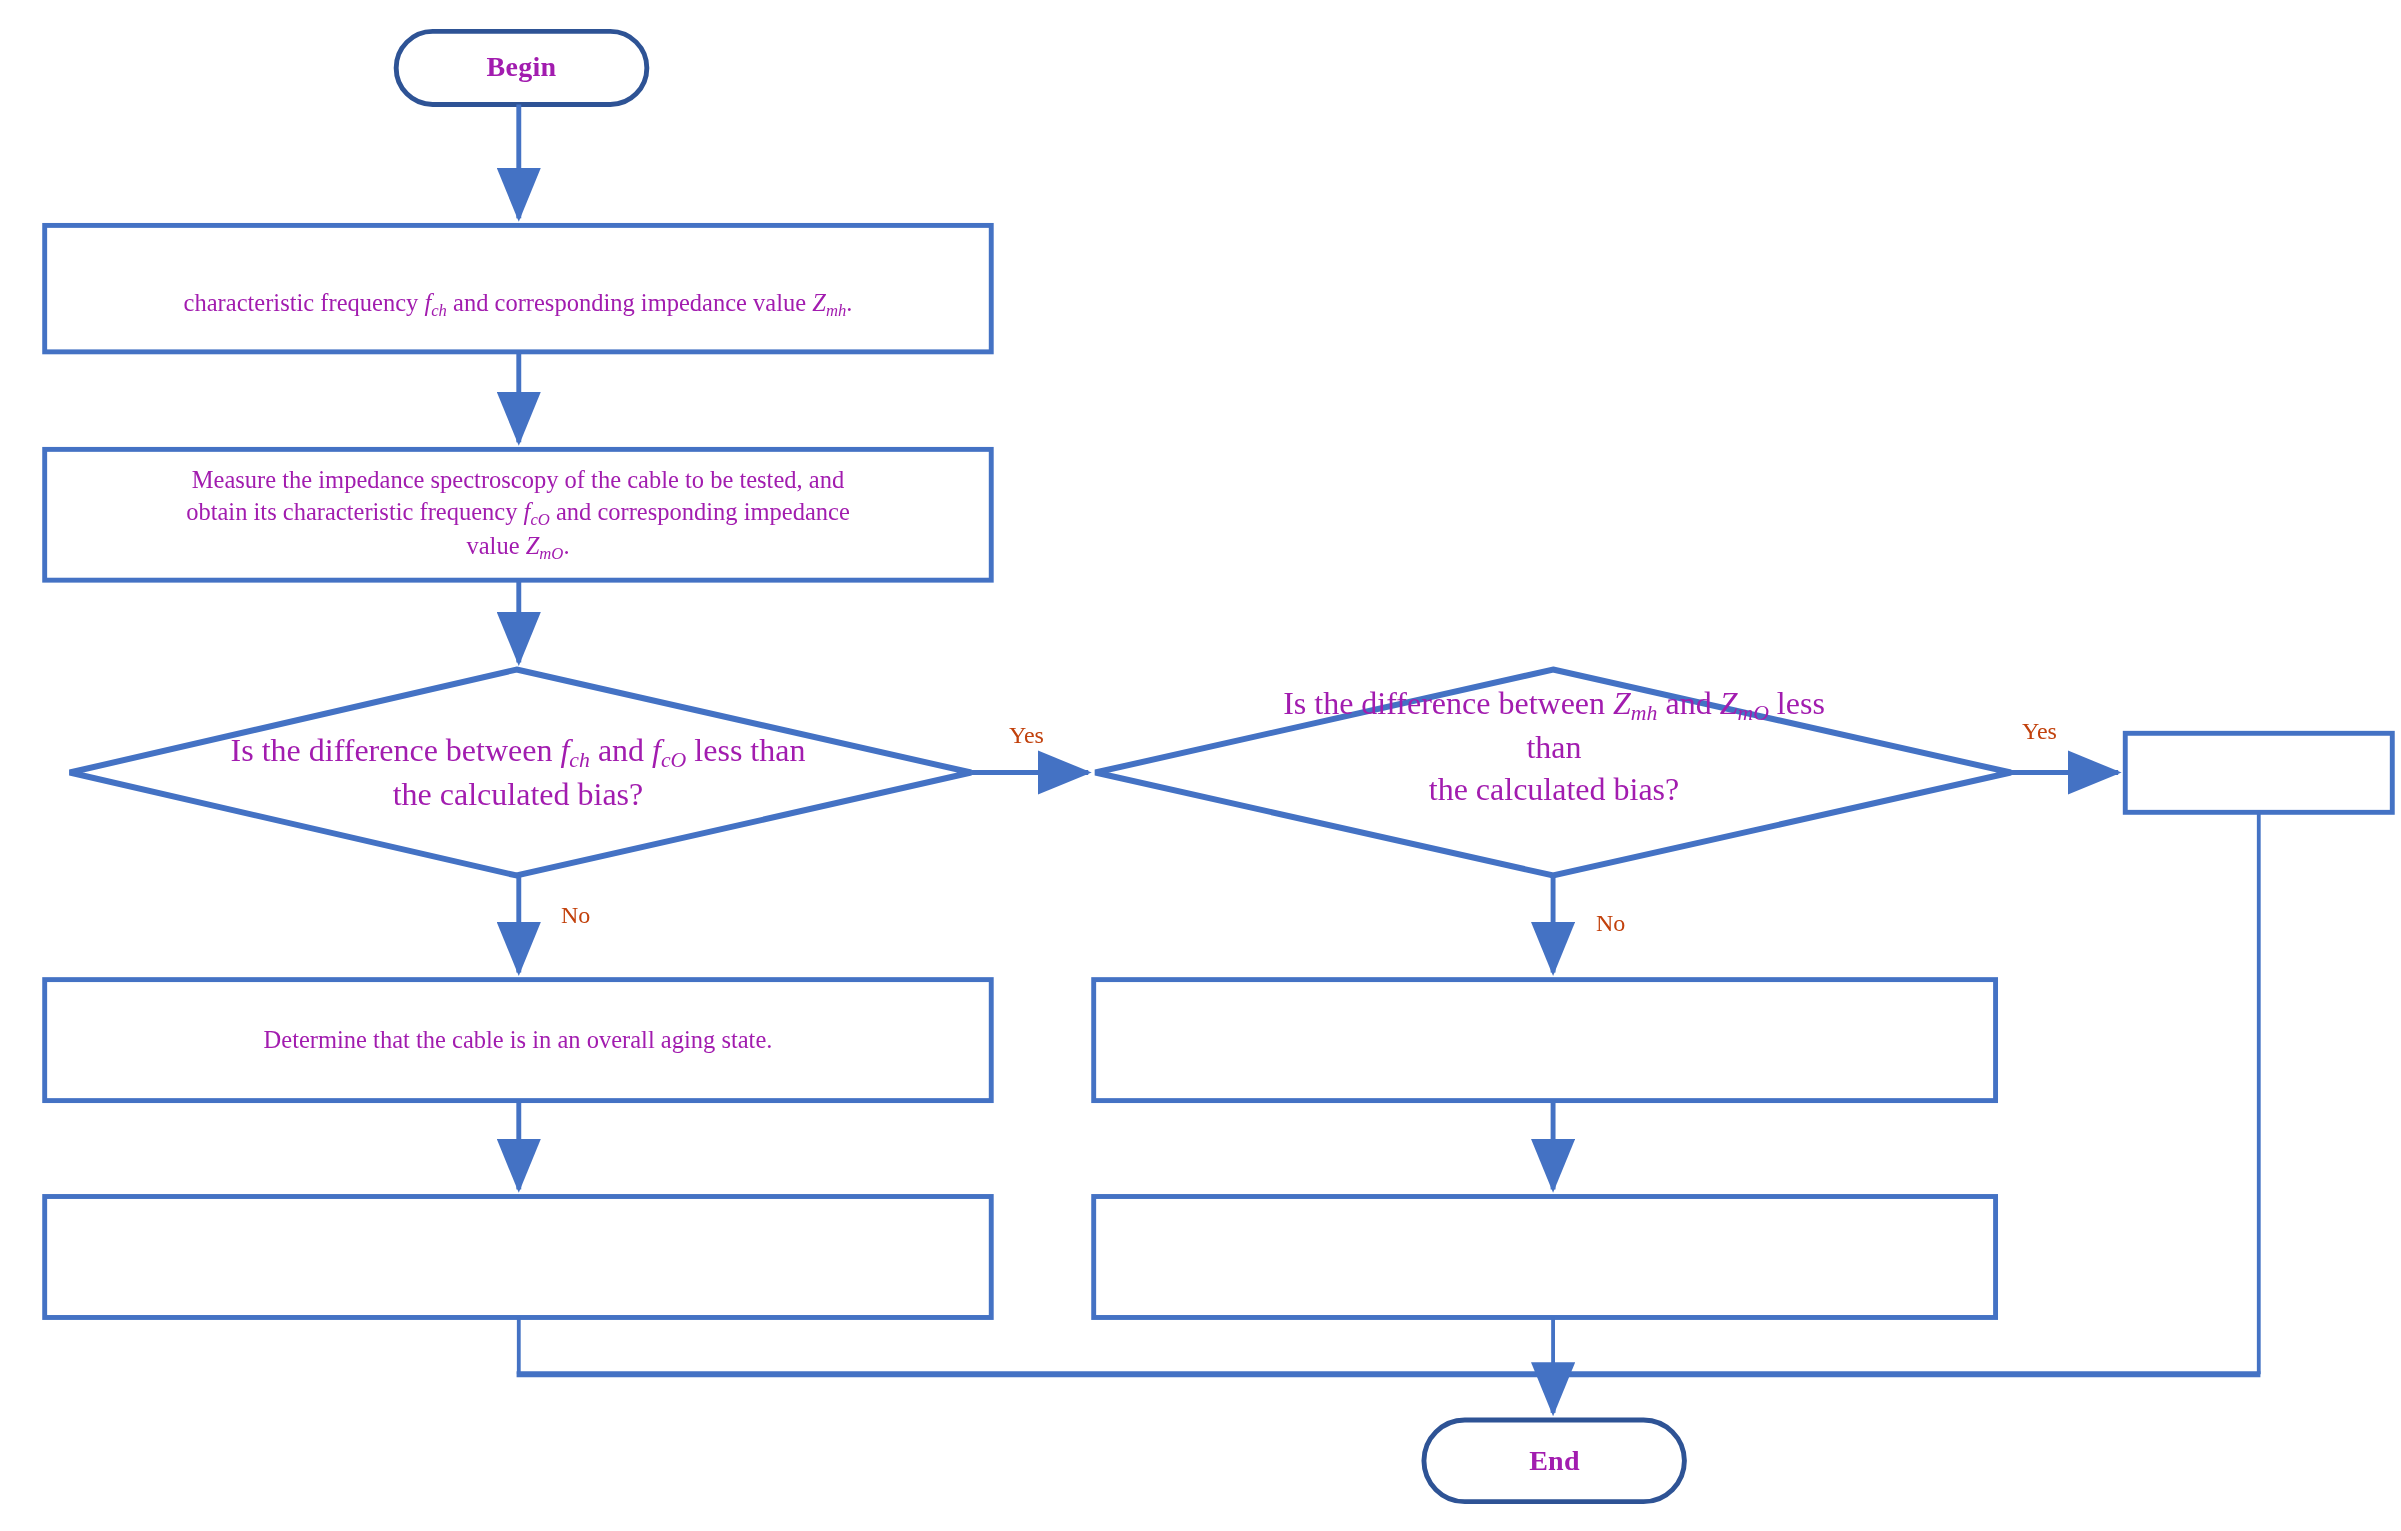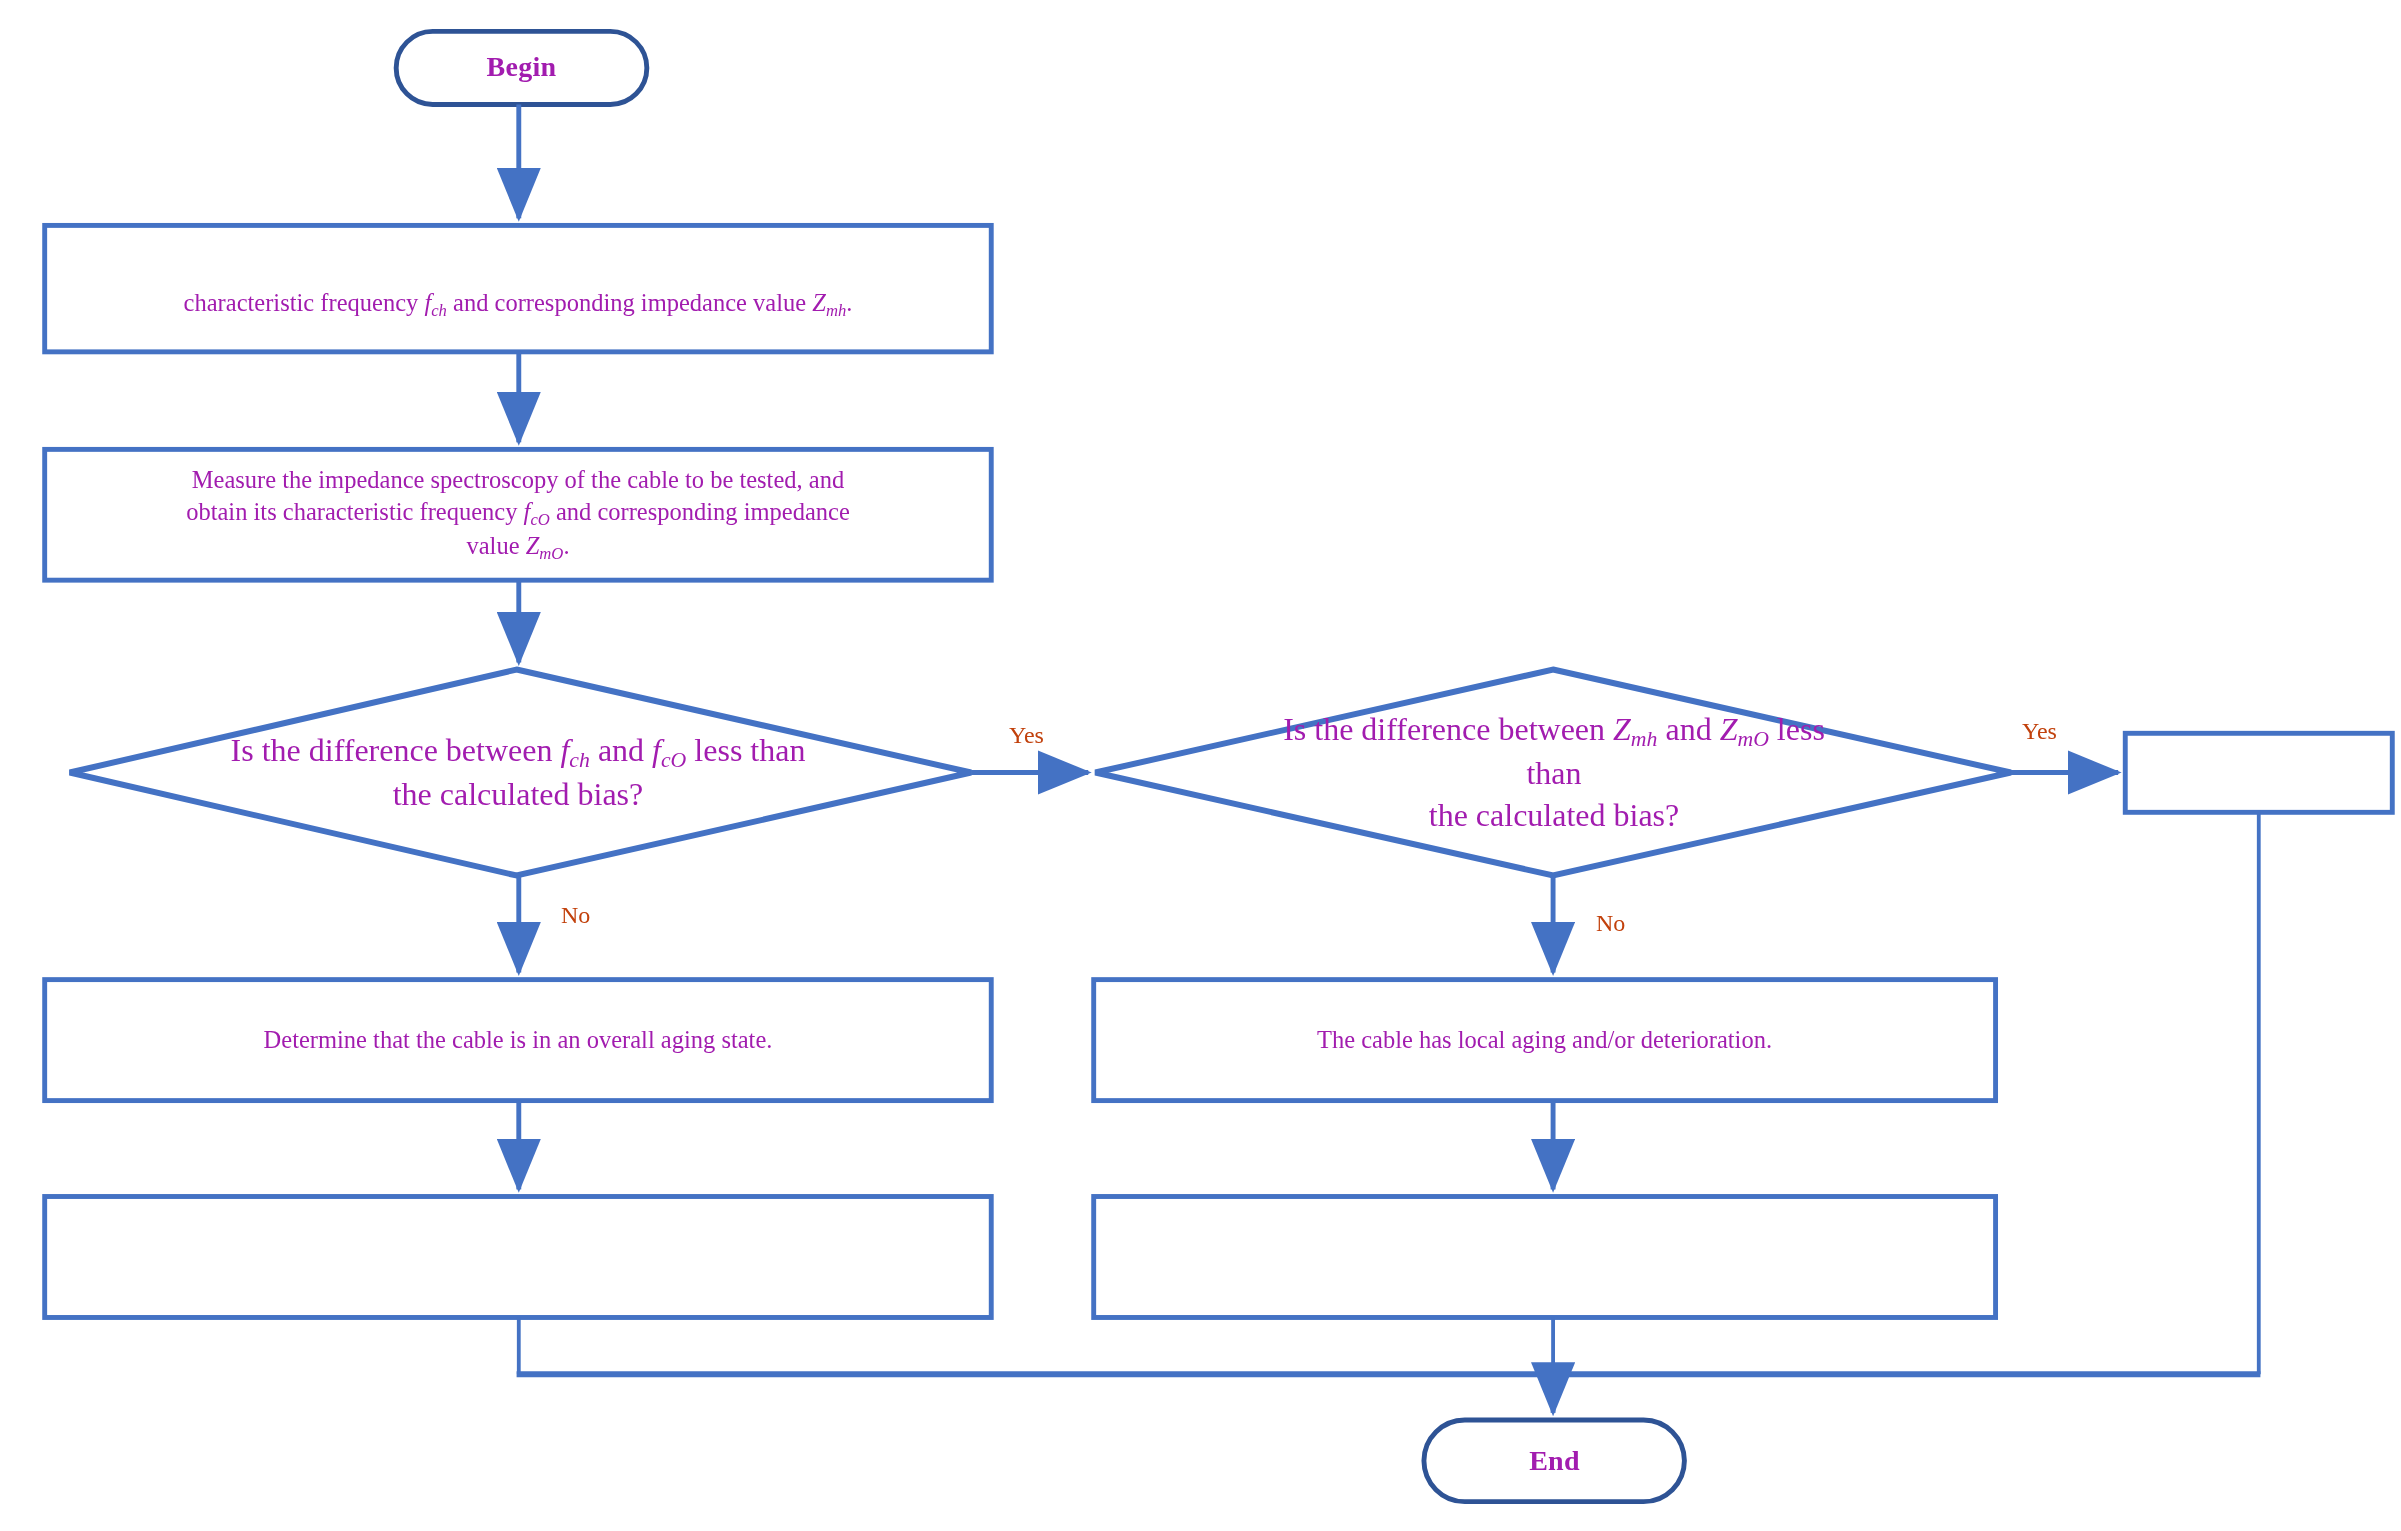"Is the difference between Zmh" div.node-text { top: 714px -> 688px }
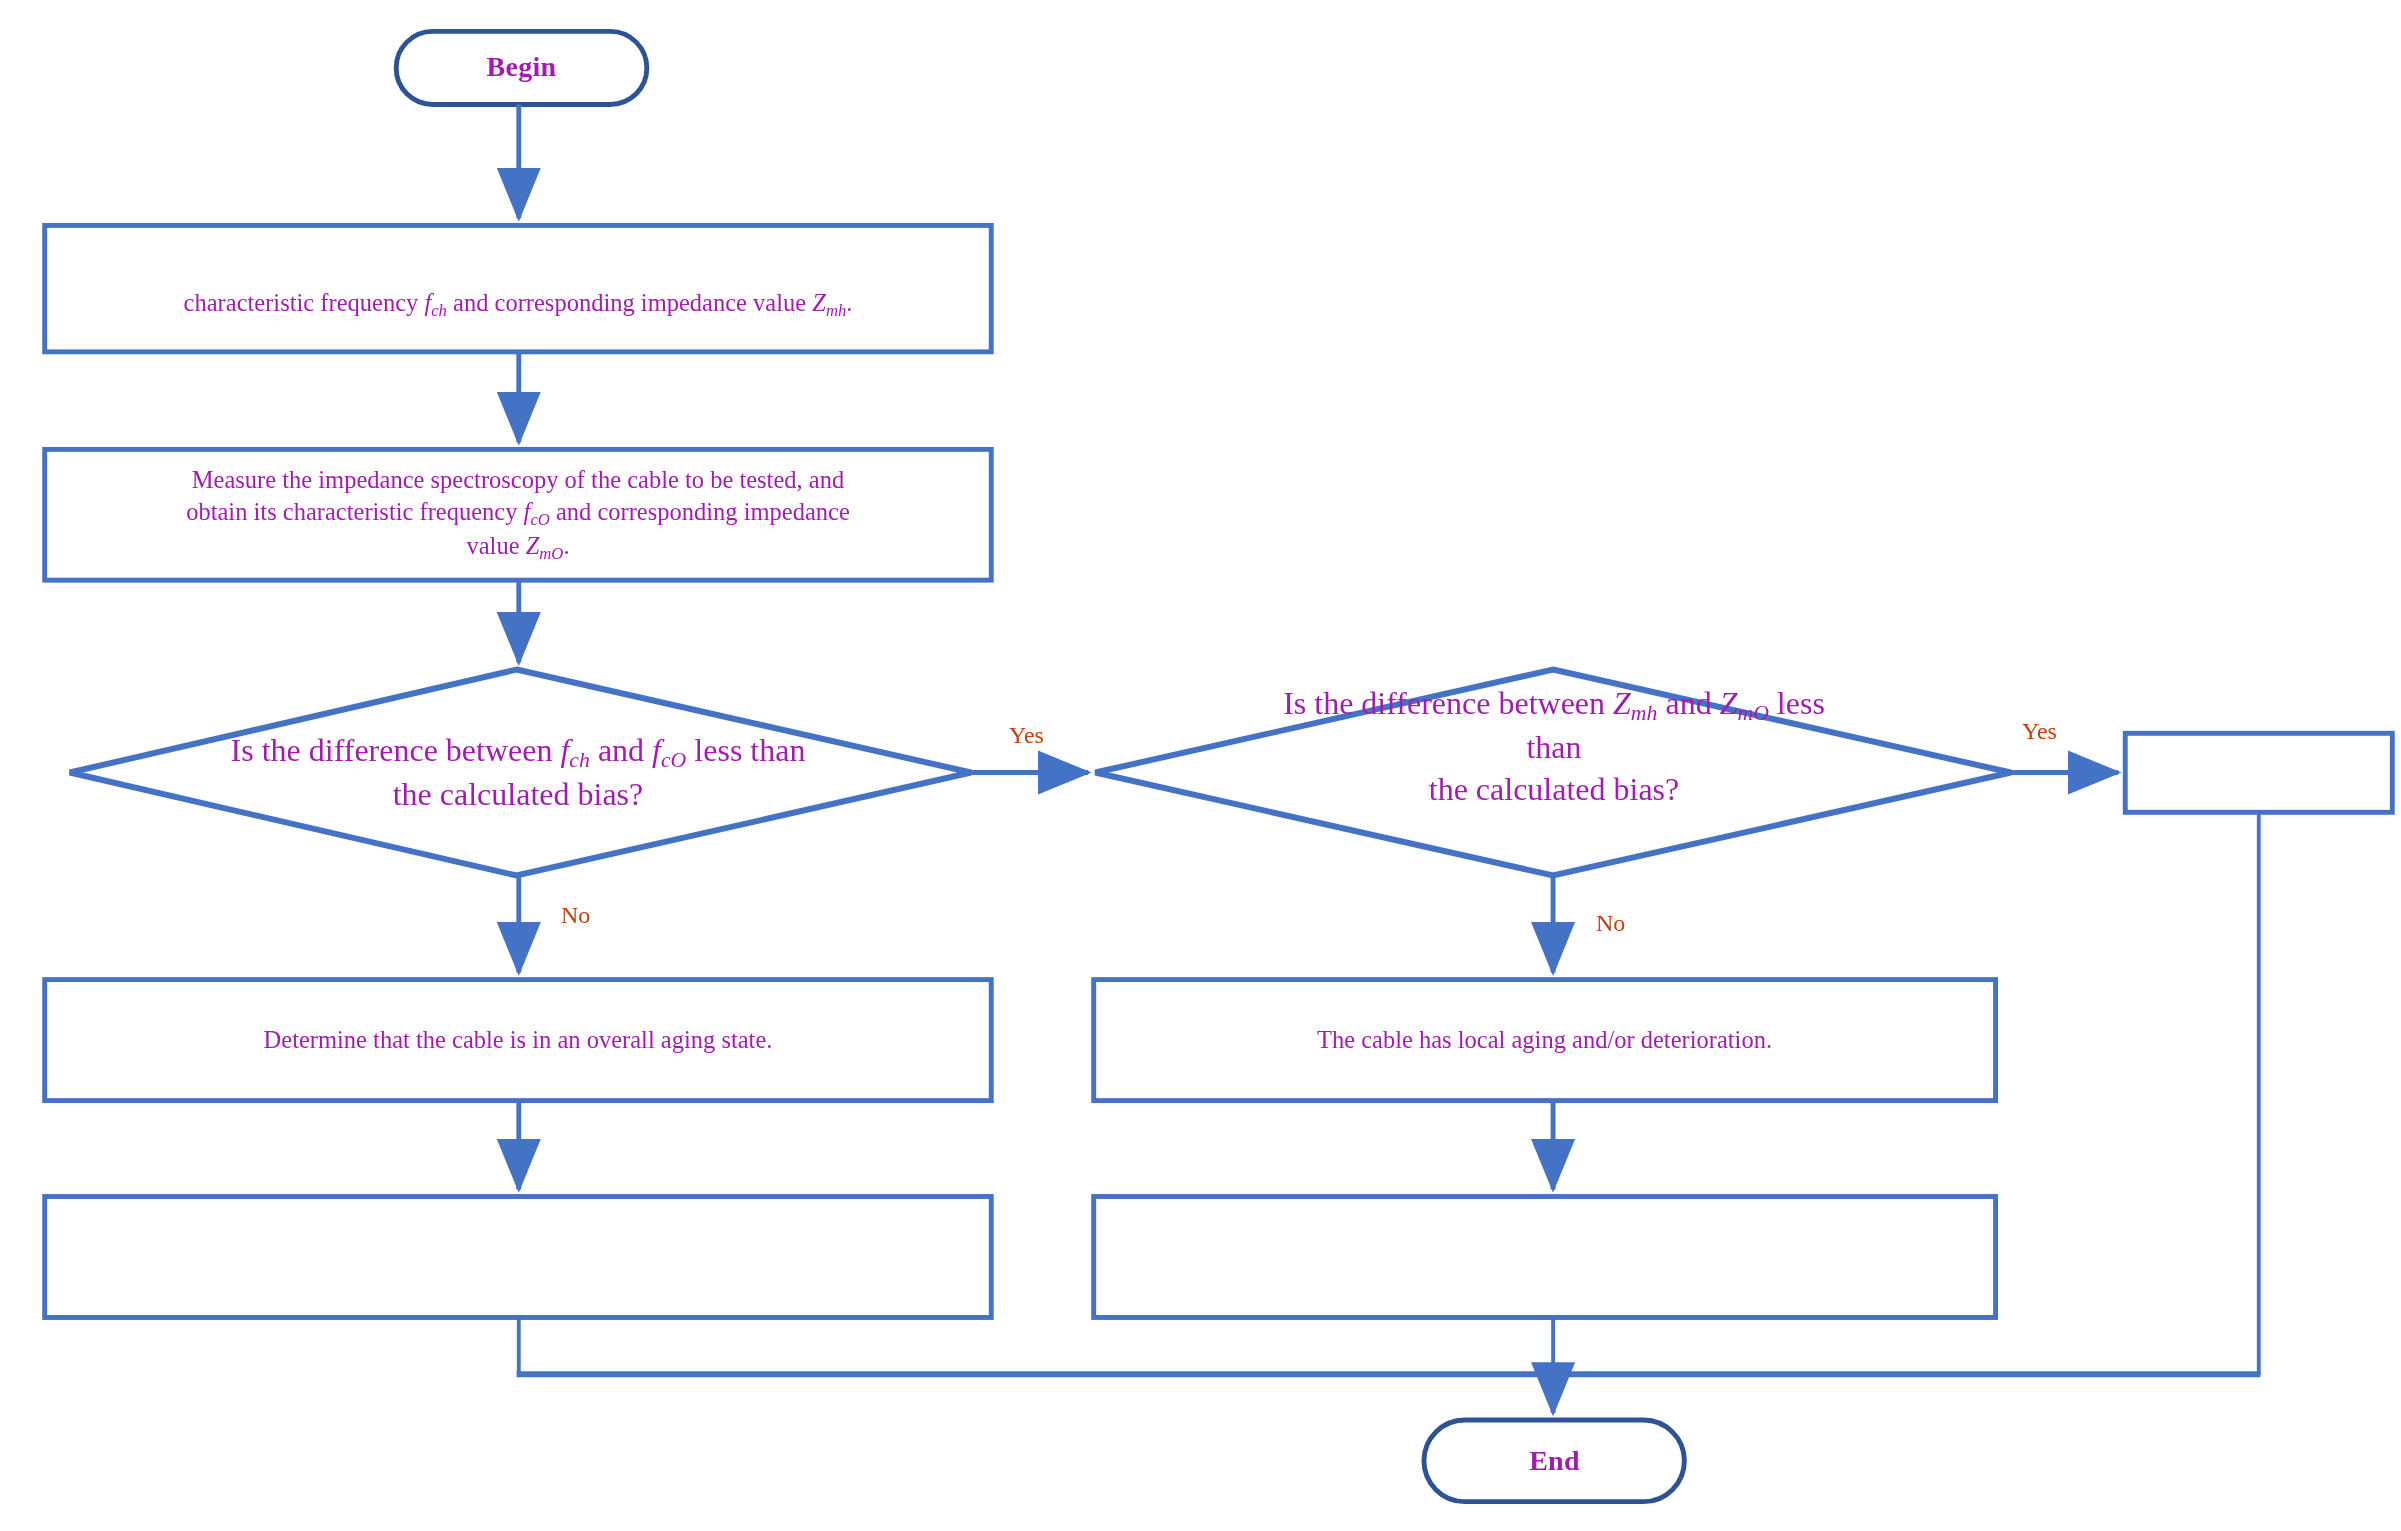"The cable has local aging" div.node-text { html: <div> <span>The cable has local aging and/or deterioration.</span> </div> -> none }
